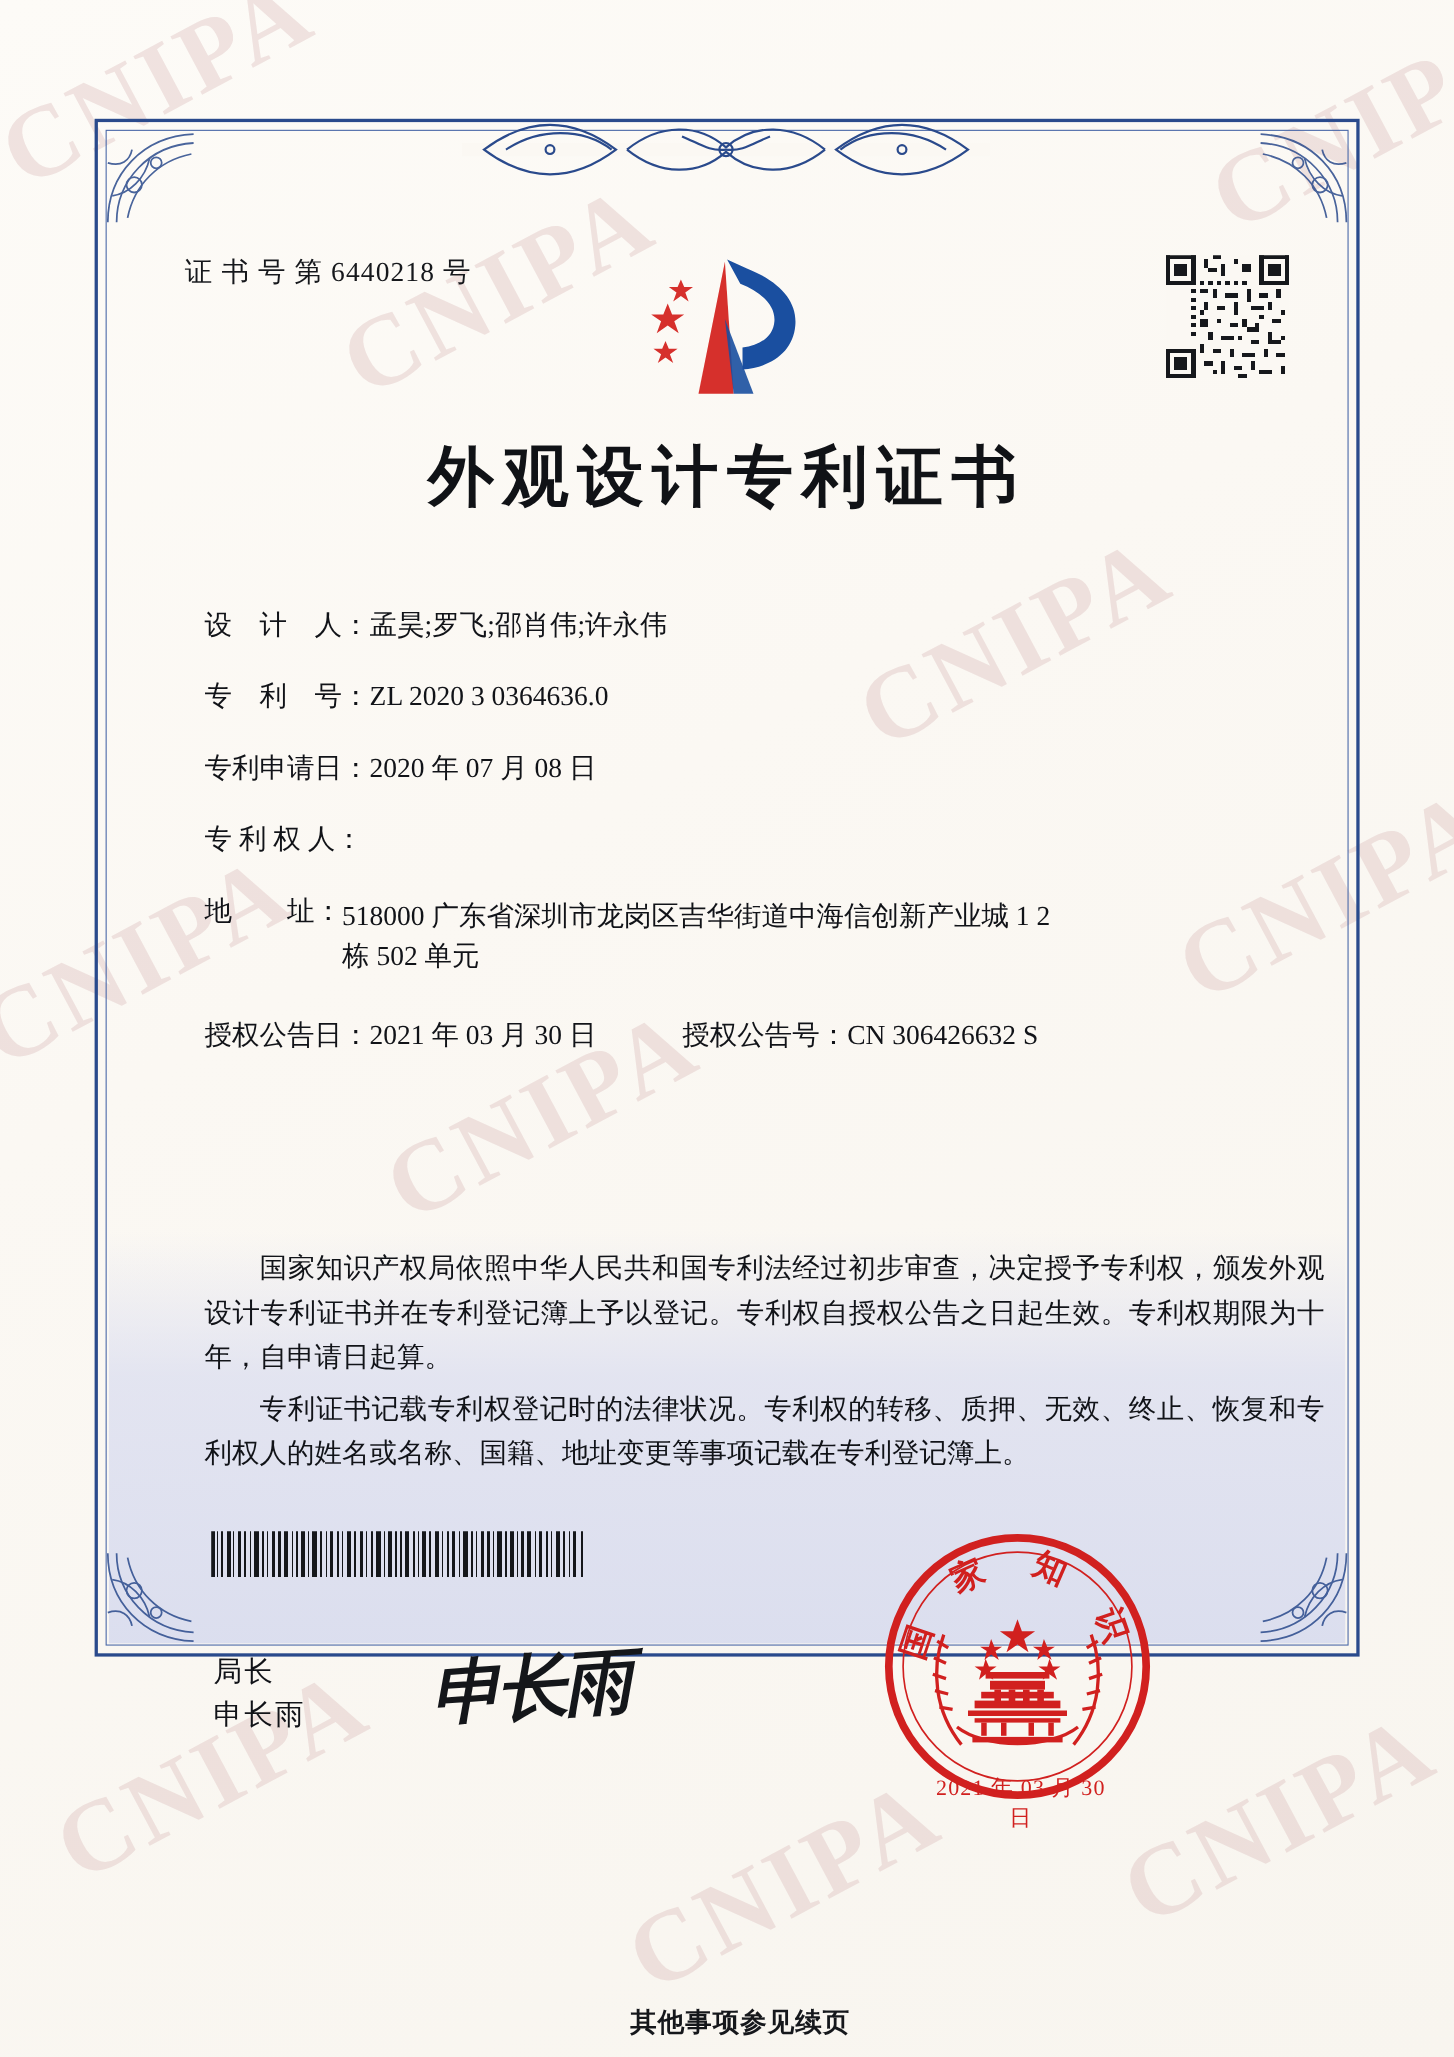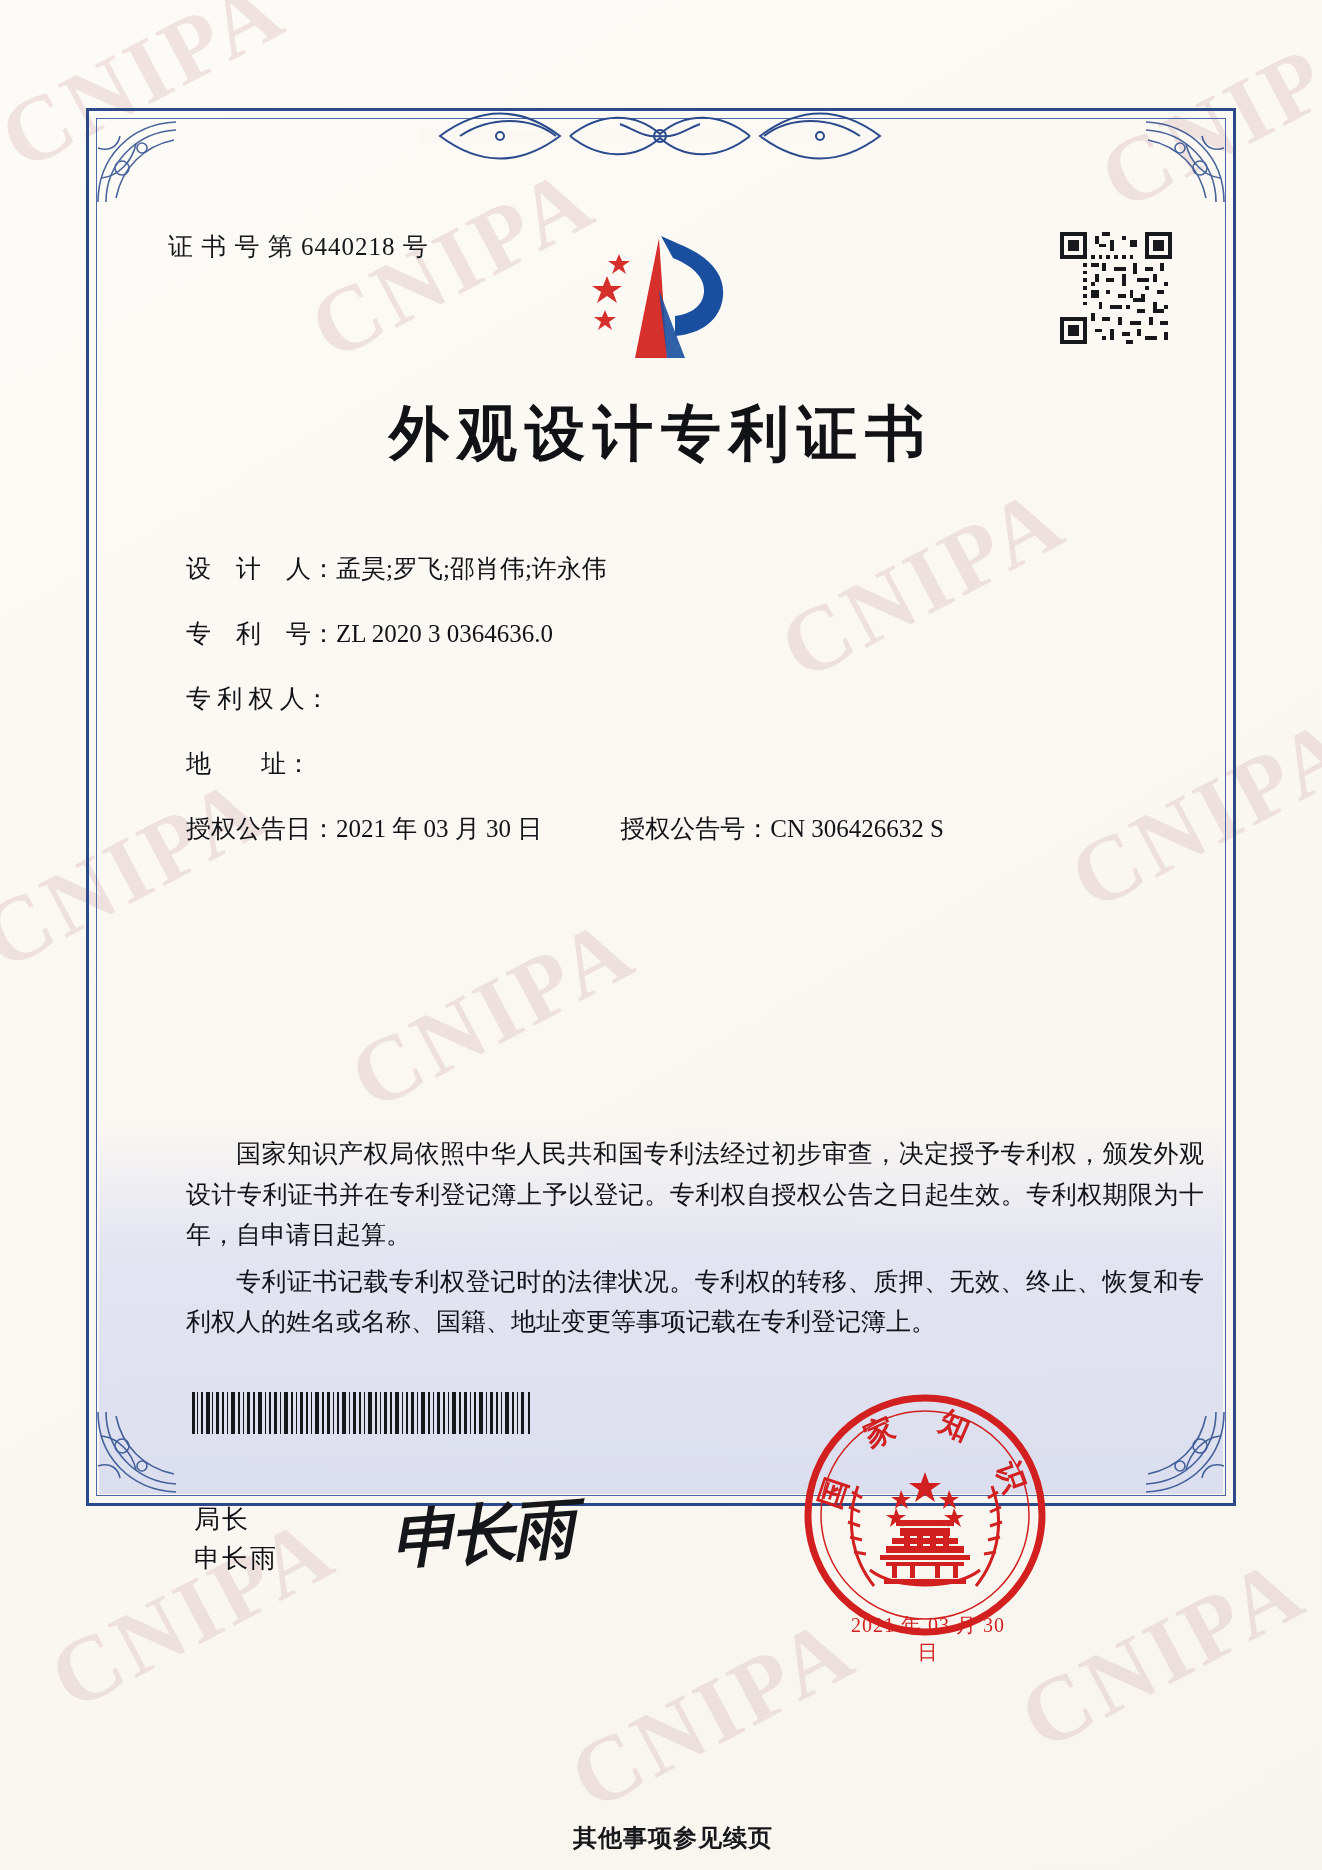"专利申请日：" div.field-row { html: none -> <div> <span>专利申请日：</span> <span>2020 年 07 月 08 日</span> </div> }
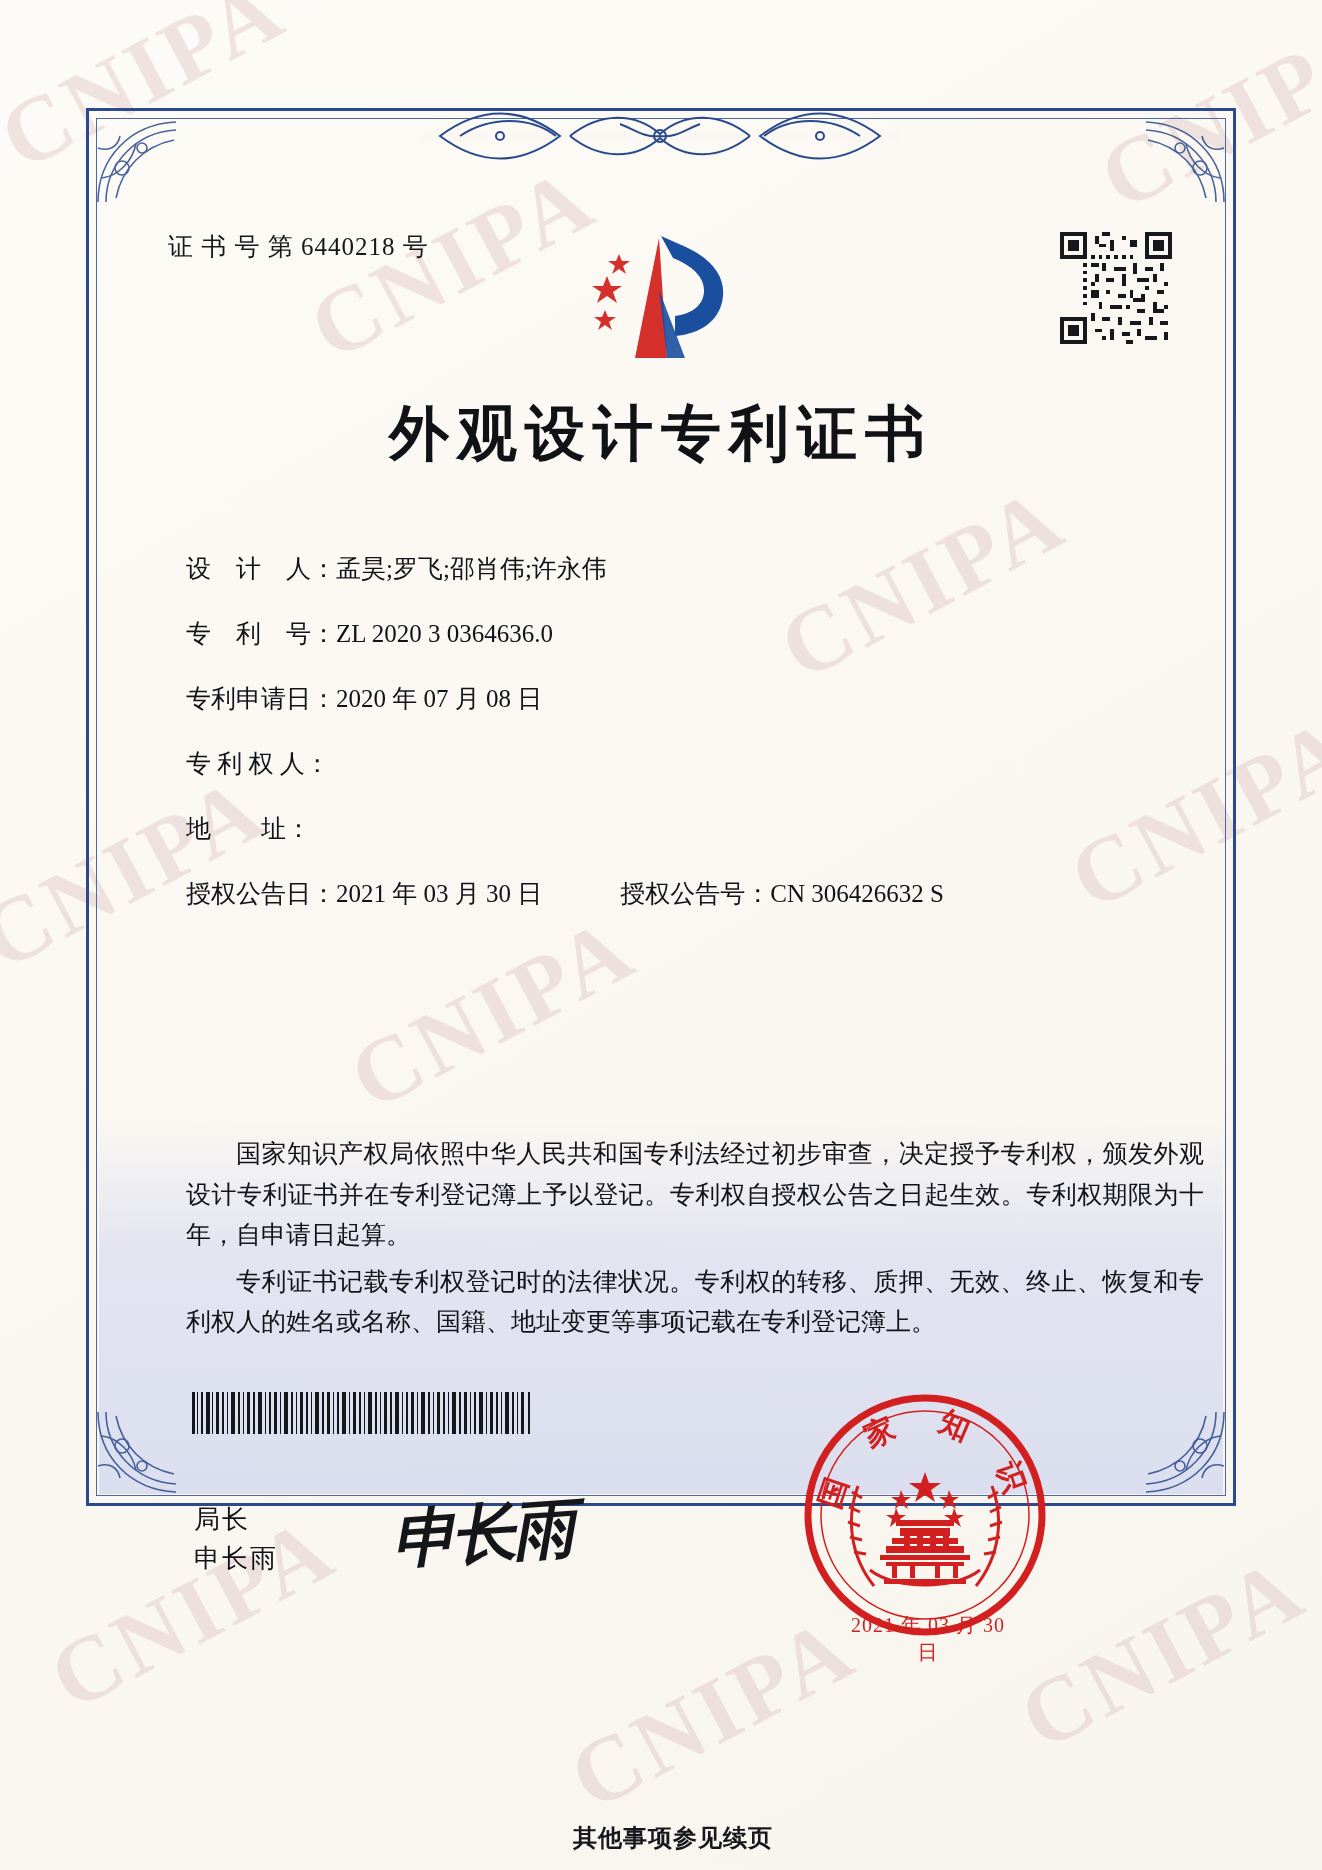"518000 广东省深圳市龙岗区吉华街道中海信创新产业城 1 2 栋" span.f-value { html: none -> <span>518000 广东省深圳市龙岗区吉华街道中海信创新产业城 1 2 栋 502 单元</span> }
